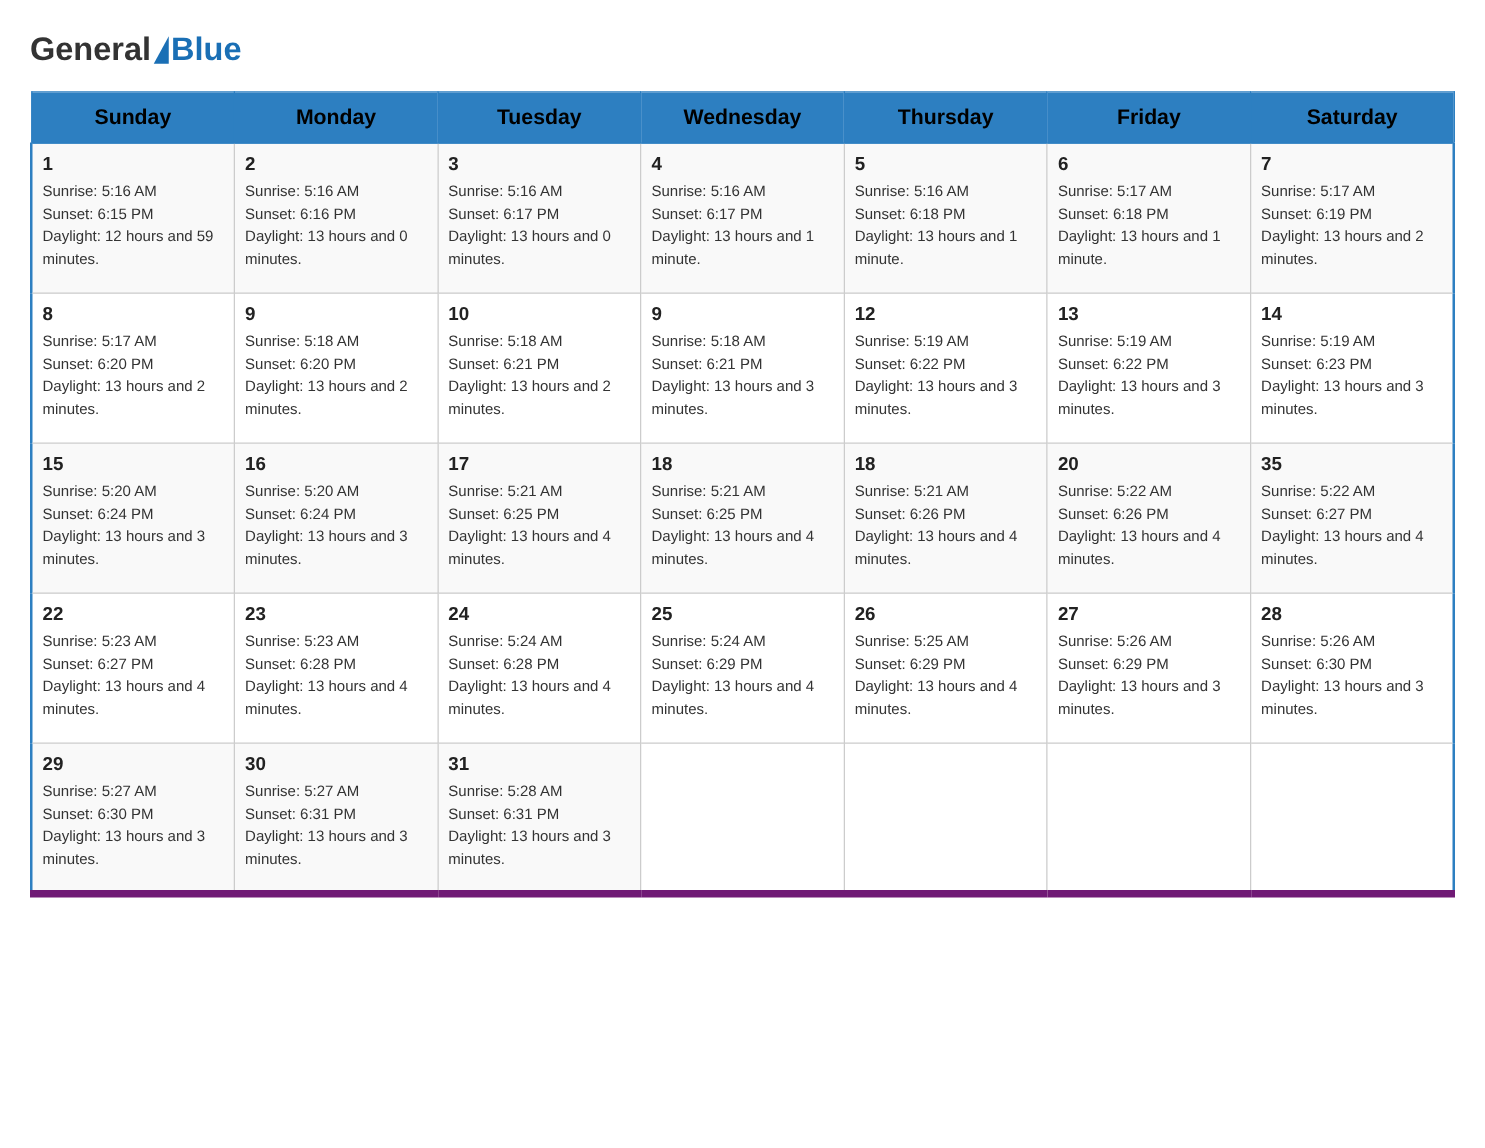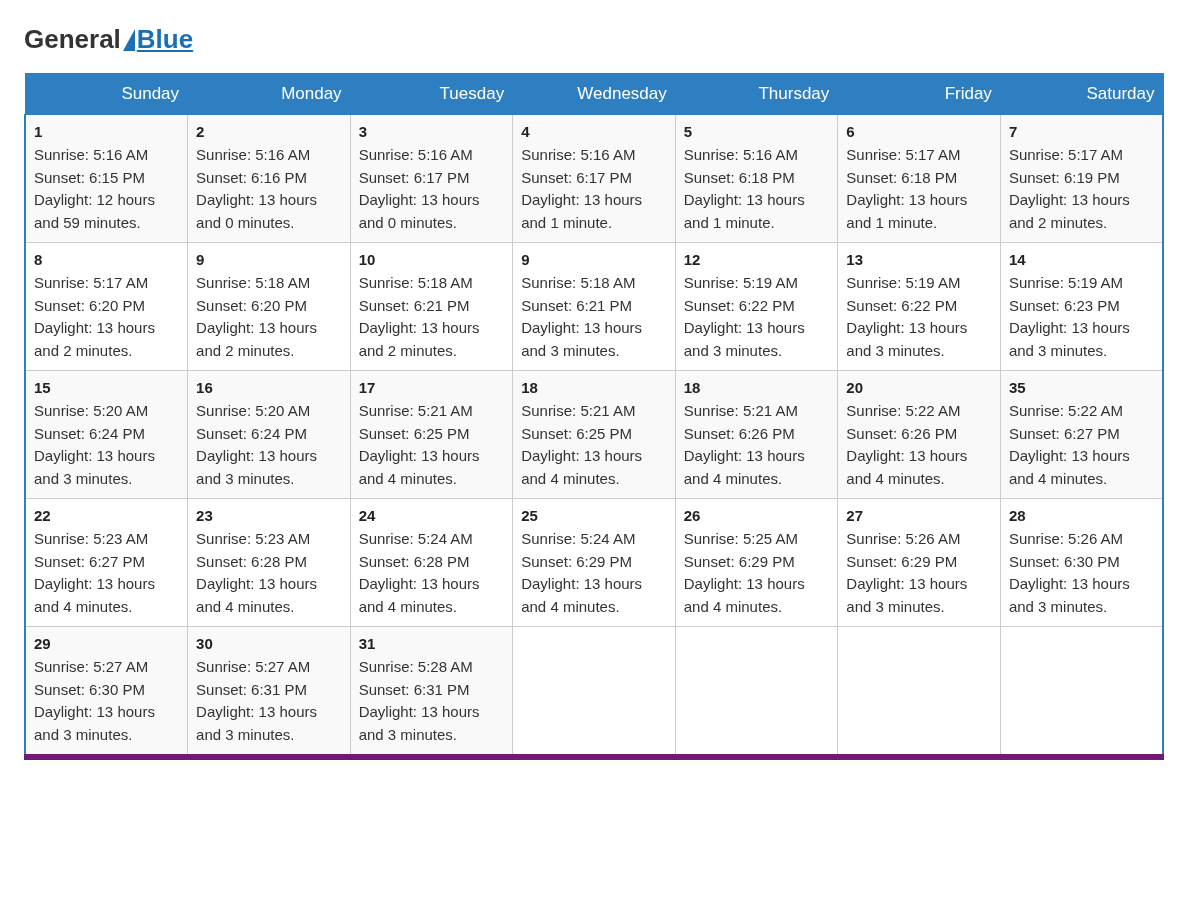"Blue" .logo-blue { text-decoration: underline -> none }
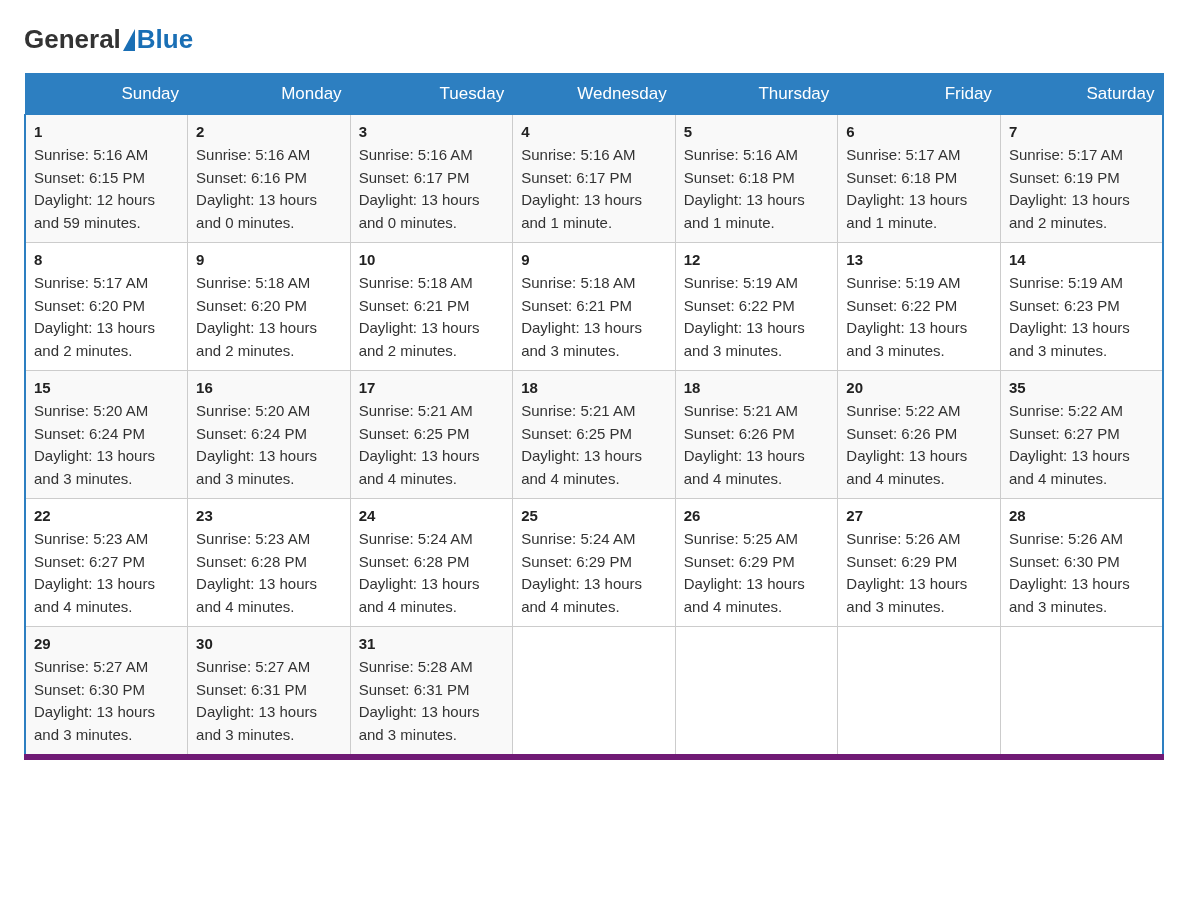"Sunday" thead tr th { color: #ffffff -> #000000; font-weight: normal -> bold; text-align: right -> center }
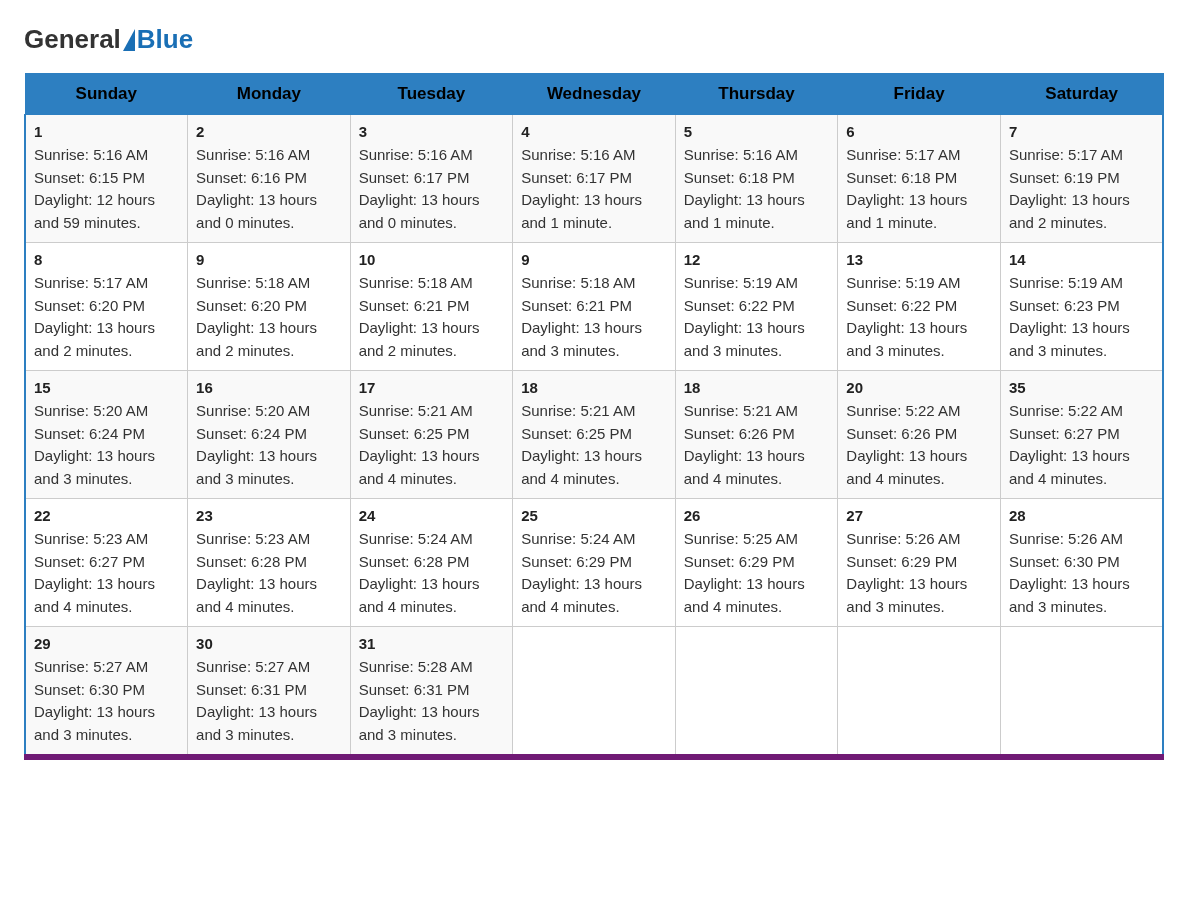"Sunrise: 5:16 AM" .day-info { font-size: 15px -> 12px }
